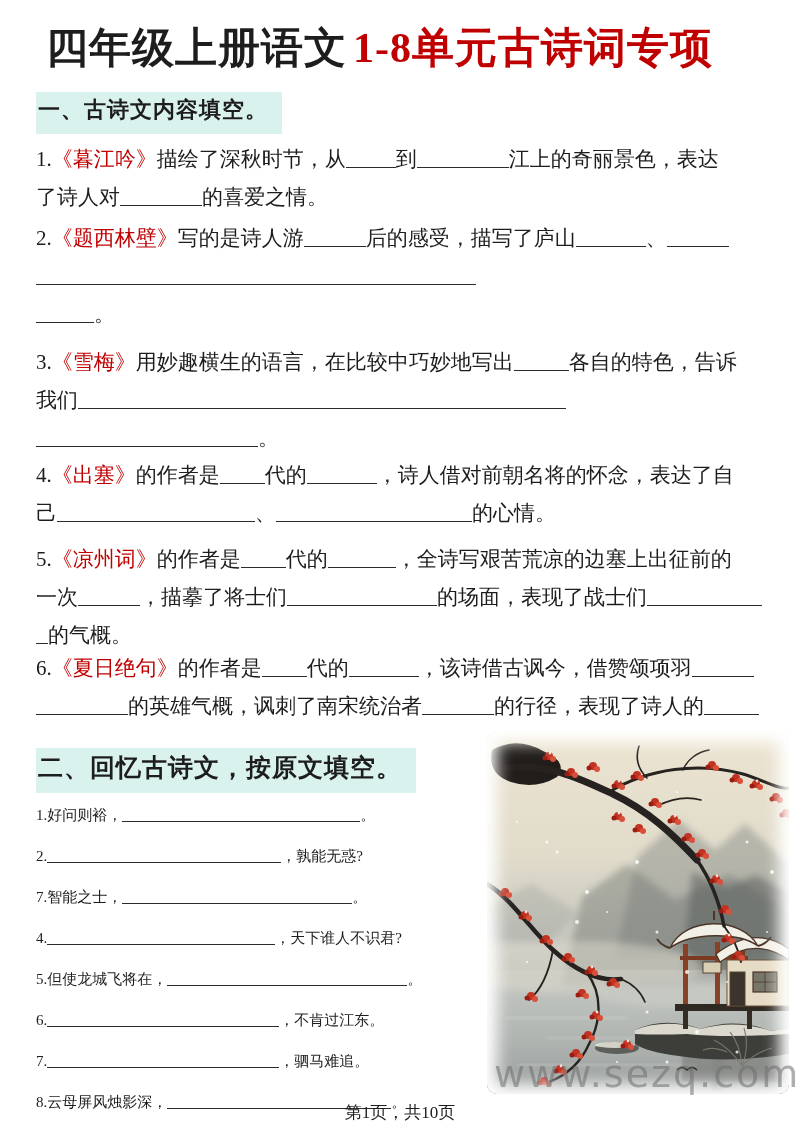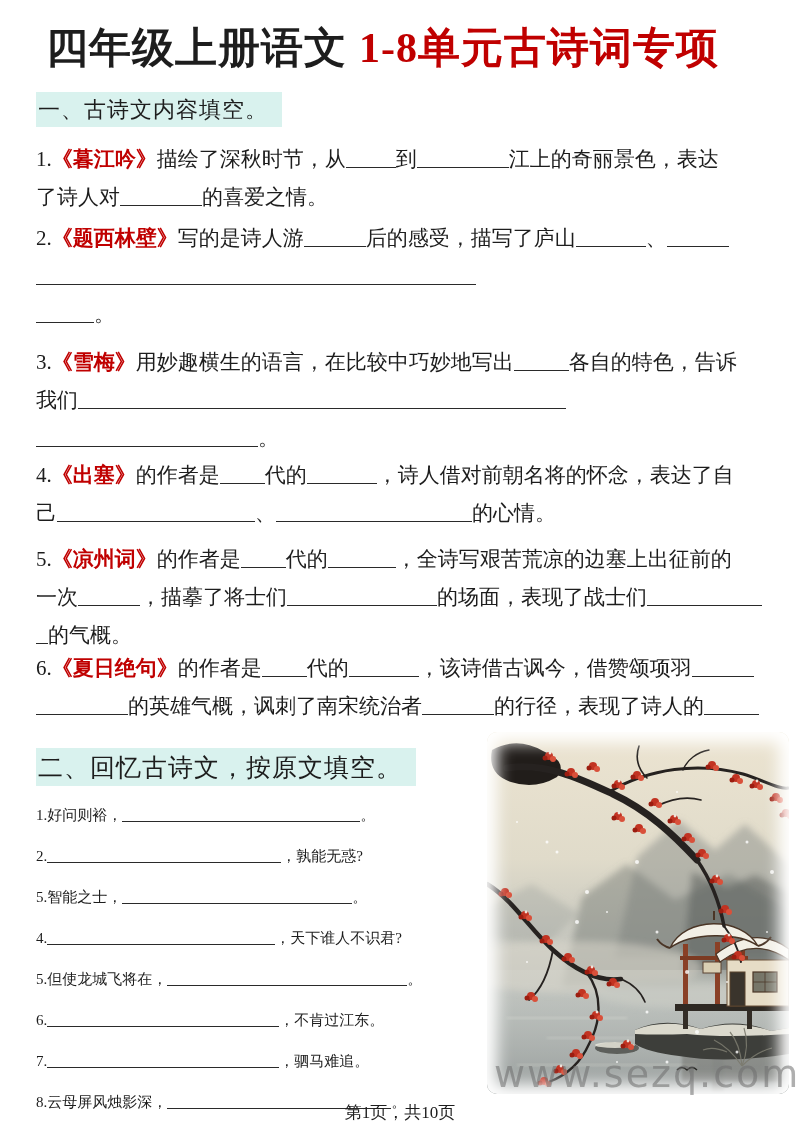"1-8单元古诗词专项" .title .t-red { margin-left: 12px -> 6px }
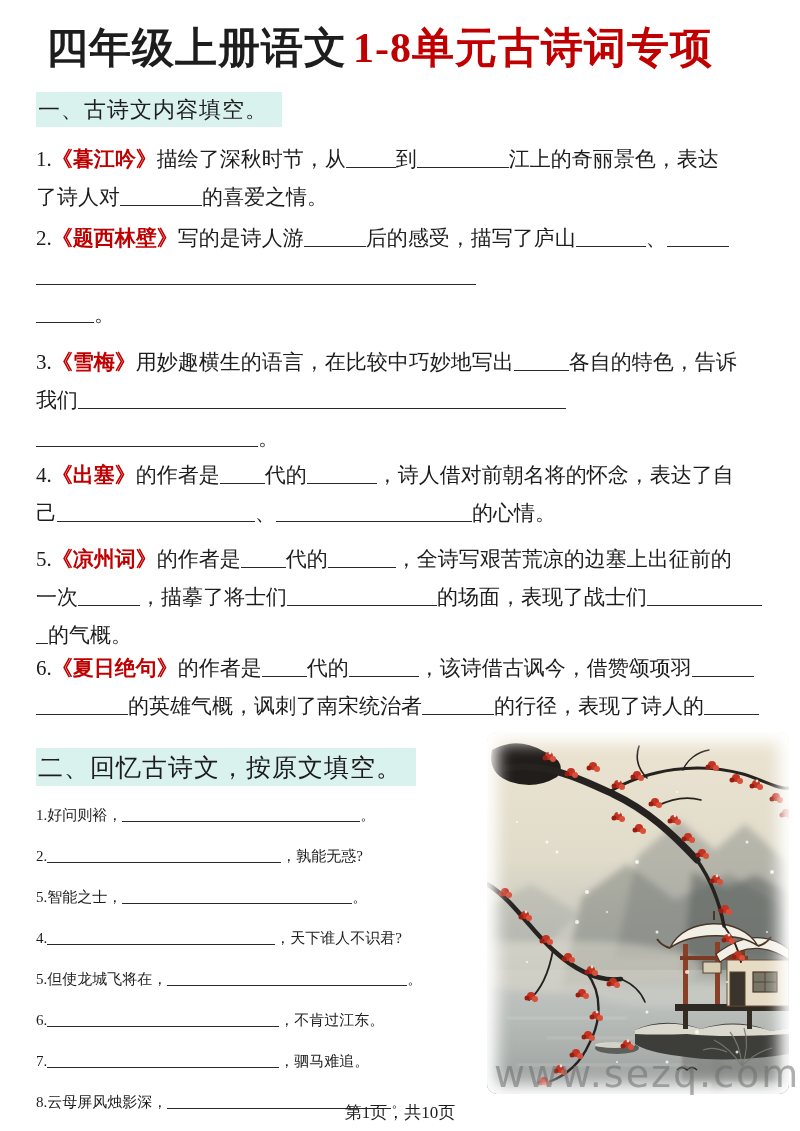"一、古诗文内容填空。" .sec-heading { font-weight: normal -> bold; padding: 3px 14px 2px 2px -> 3px 14px 9px 2px }
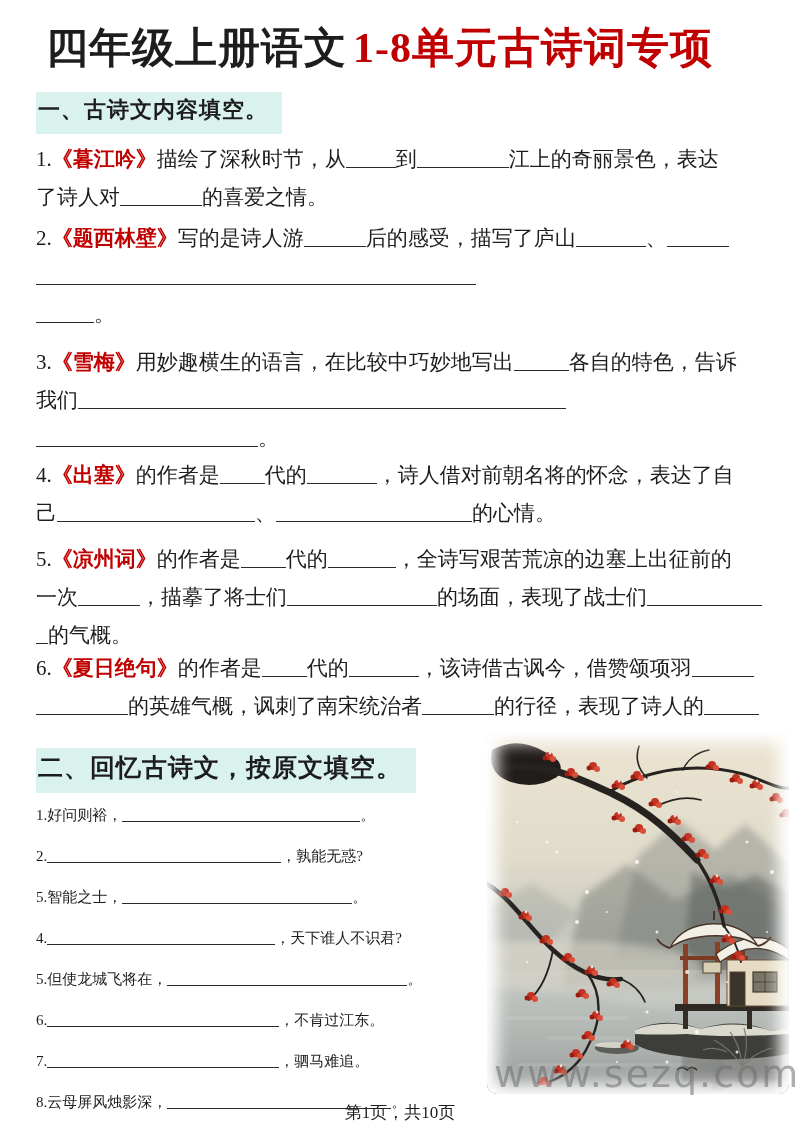"《暮江吟》" .red { font-weight: bold -> normal }
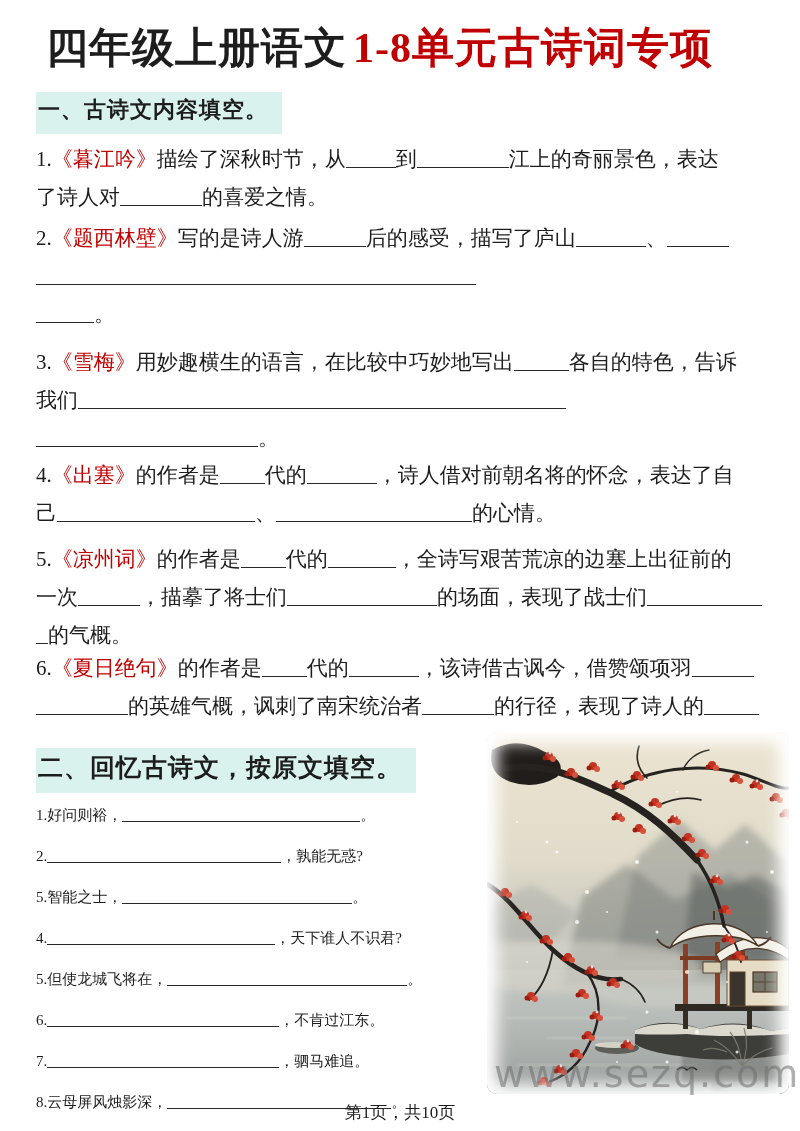"5.智能之士，" span { text: 5 -> 7 }
